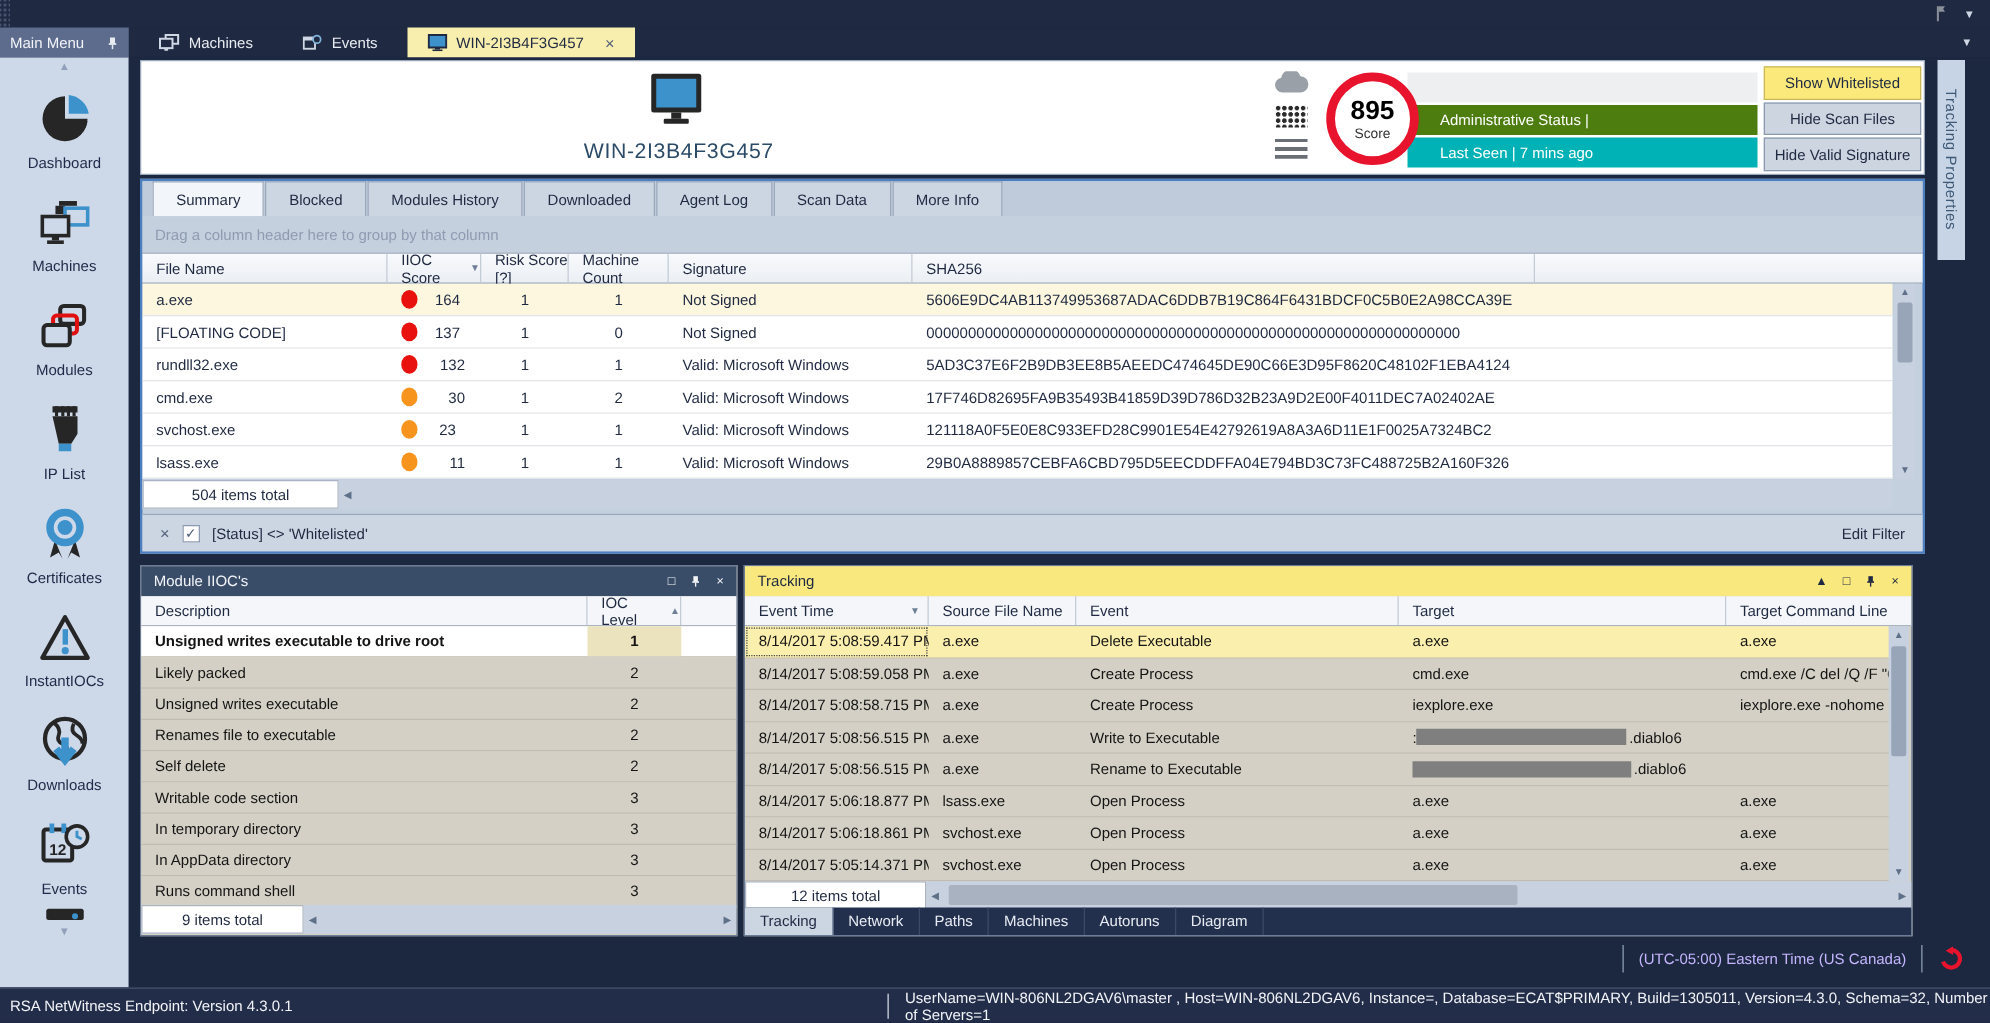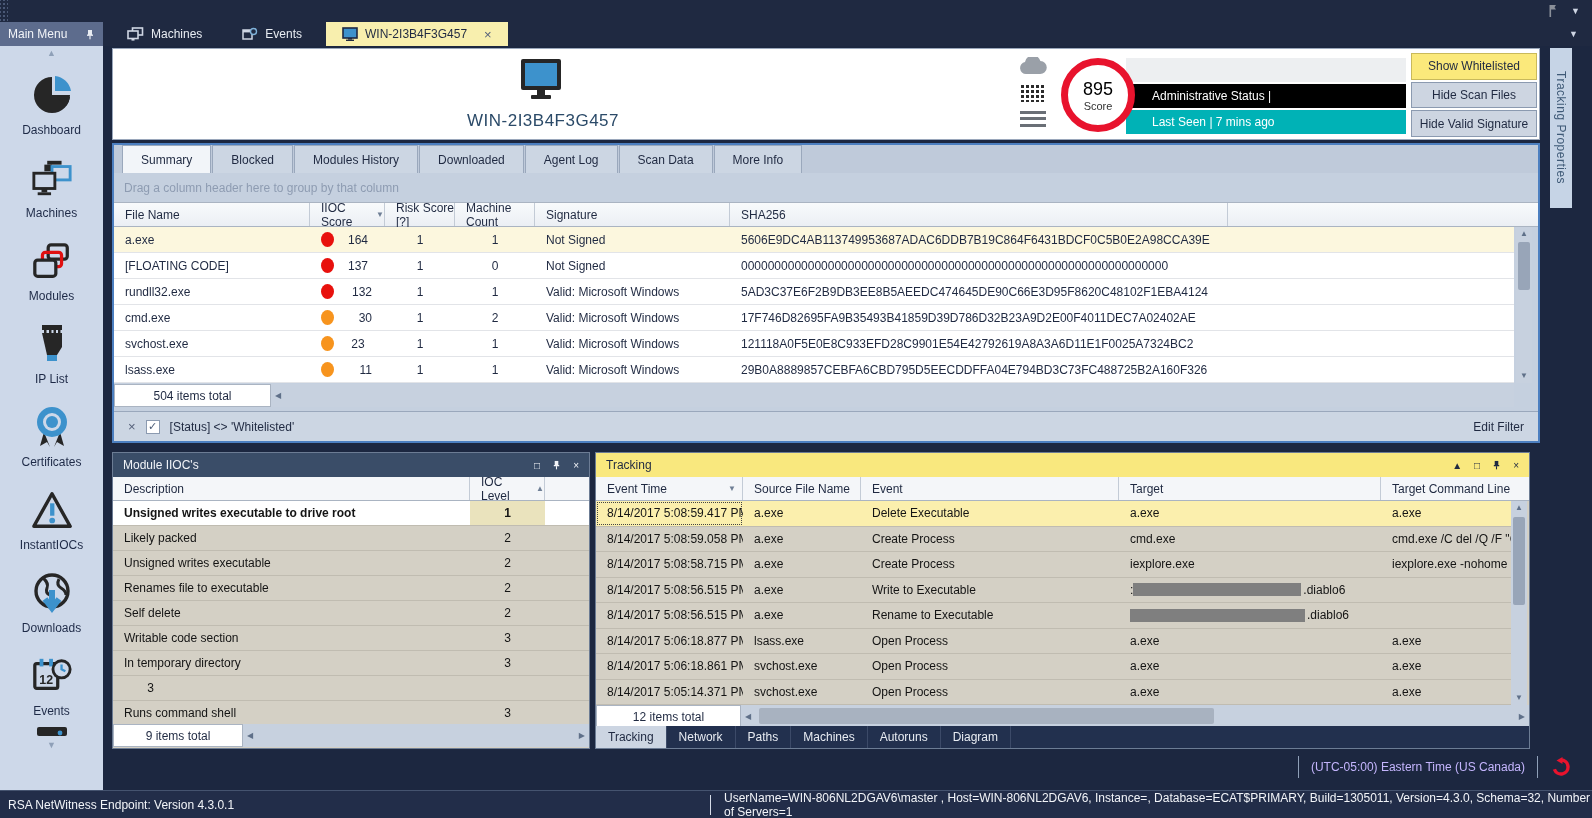"895" .score-num { font-size: 18px -> 21px; font-weight: normal -> bold }
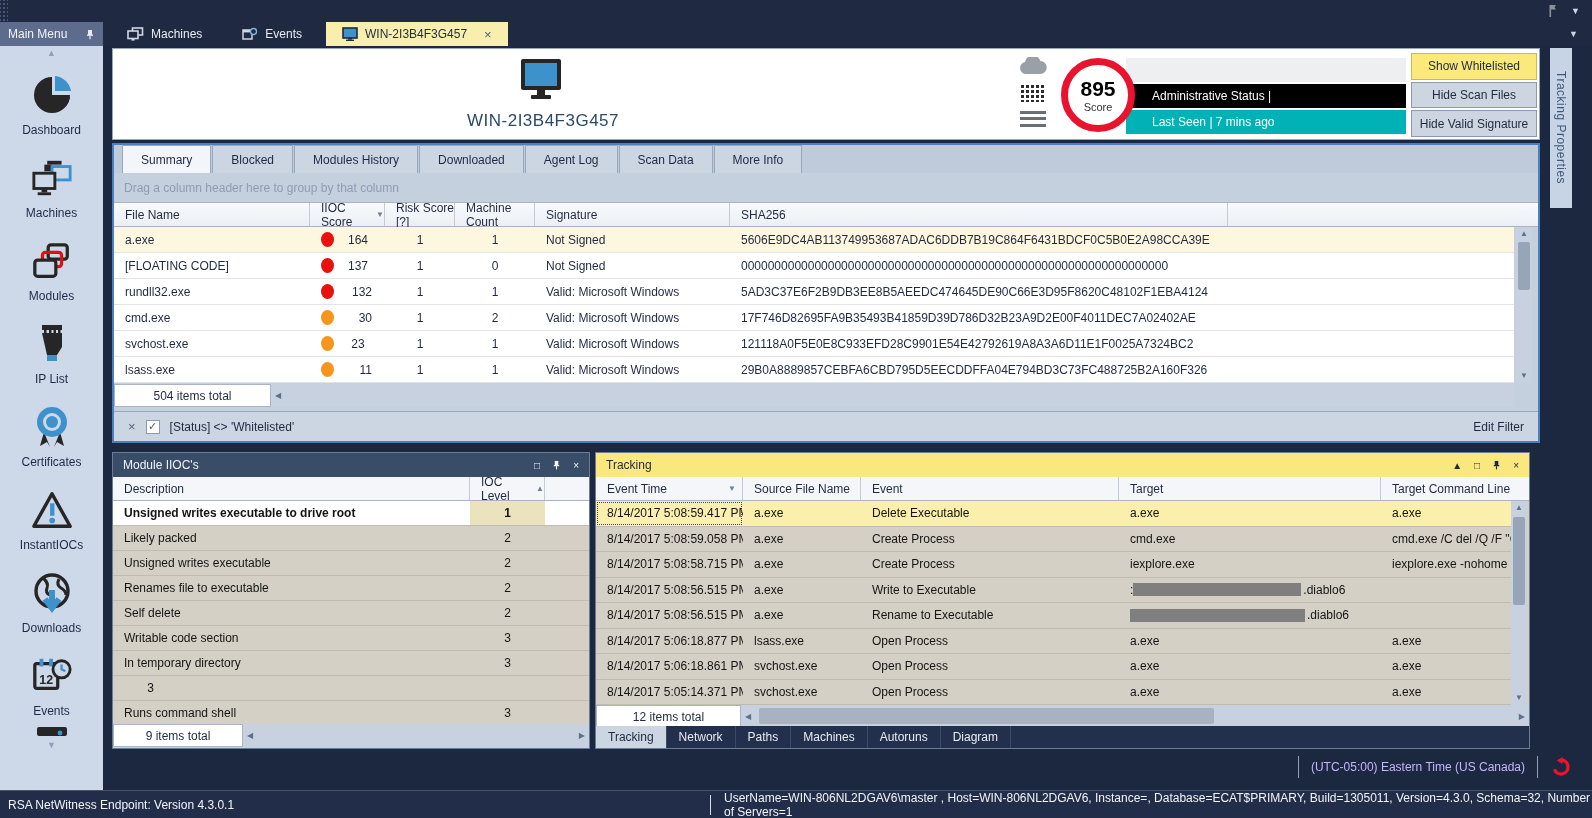"Administrative Status |" div.status-bar { background: #000000 -> #4d7c0f }
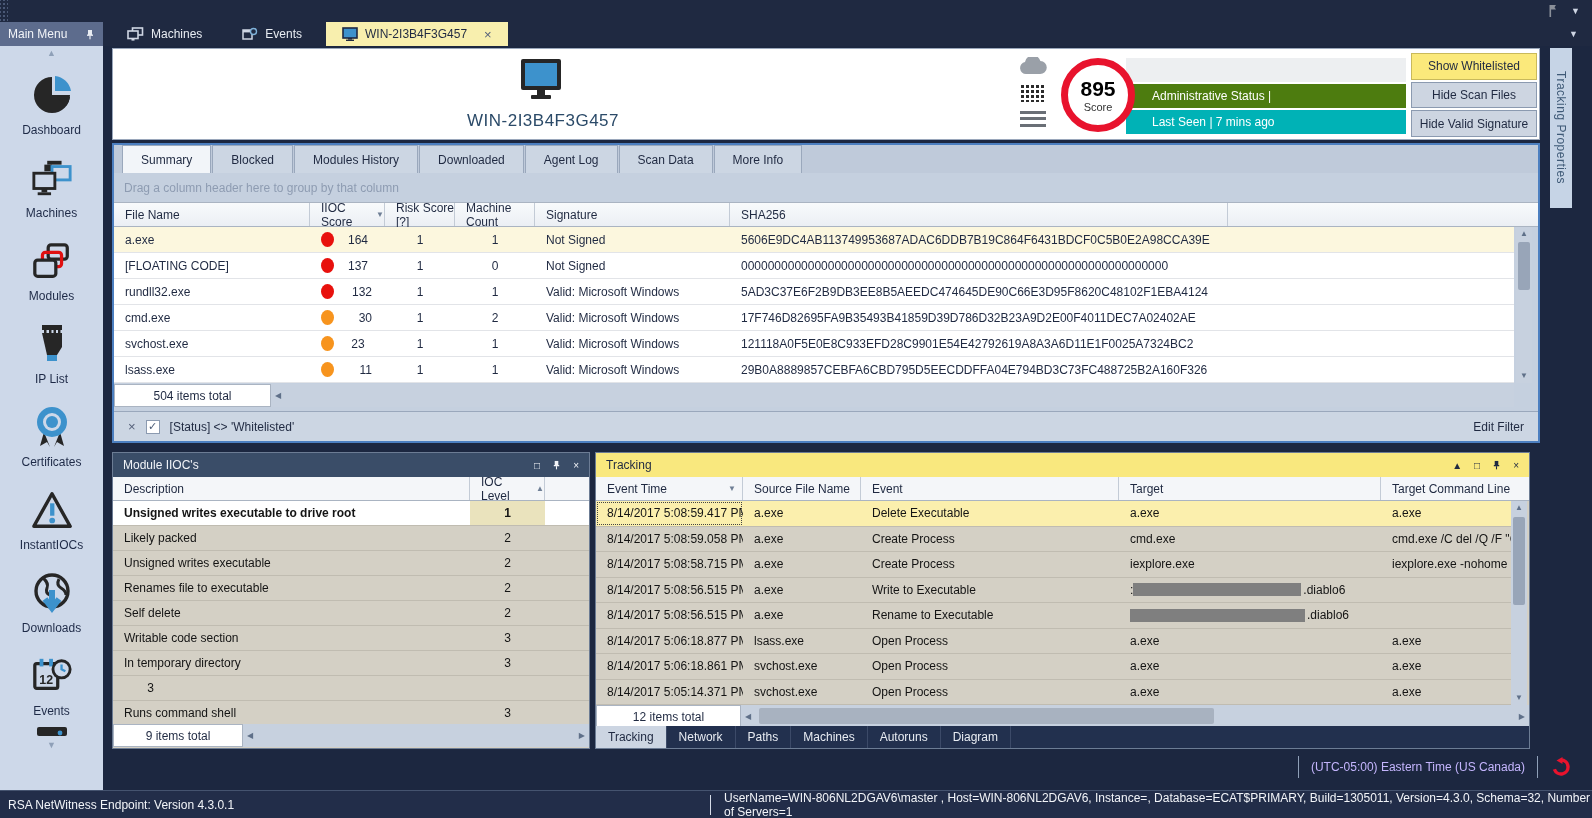"In AppData directory" div.cell { html: none -> <div>In AppData directory</div> }
